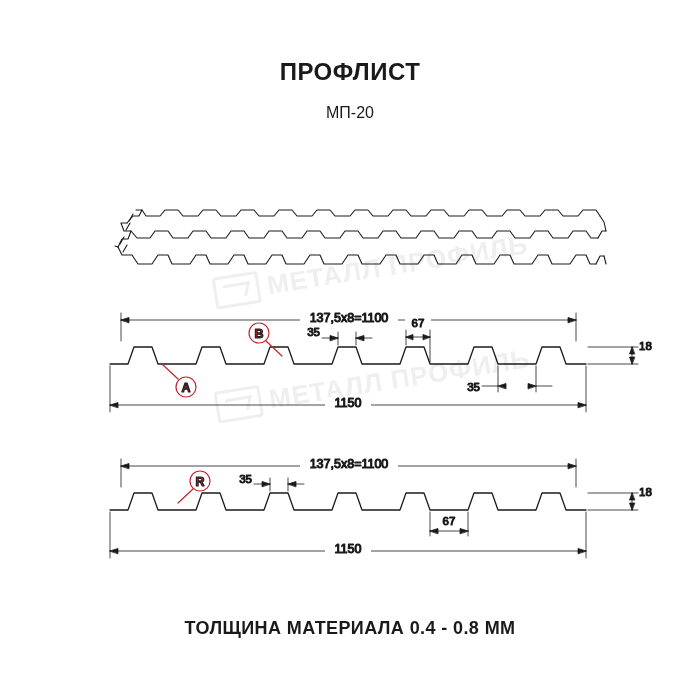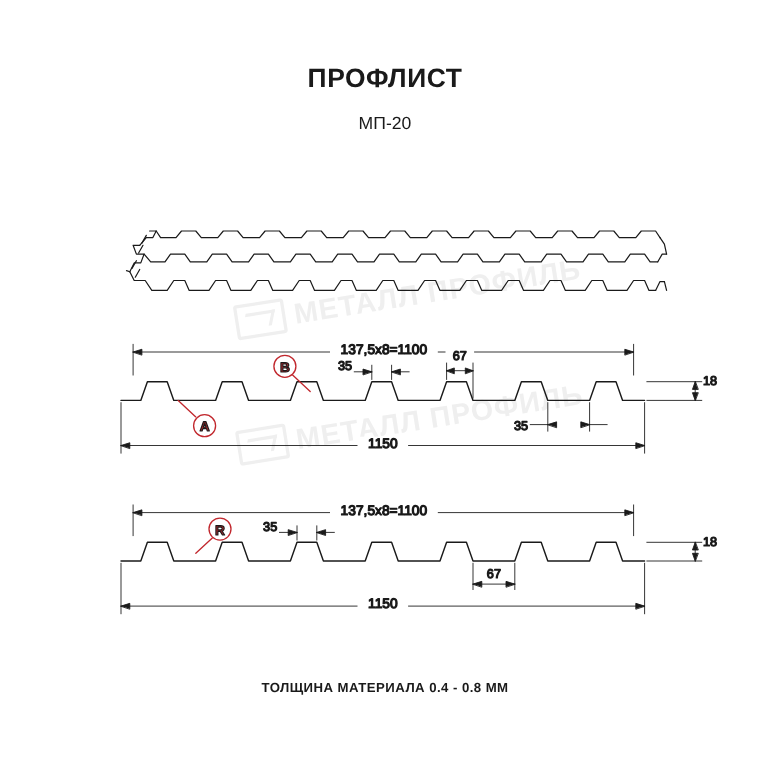"ТОЛЩИНА МАТЕРИАЛА 0.4 - 0.8" .footer-note { font-size: 12px -> 18px }
